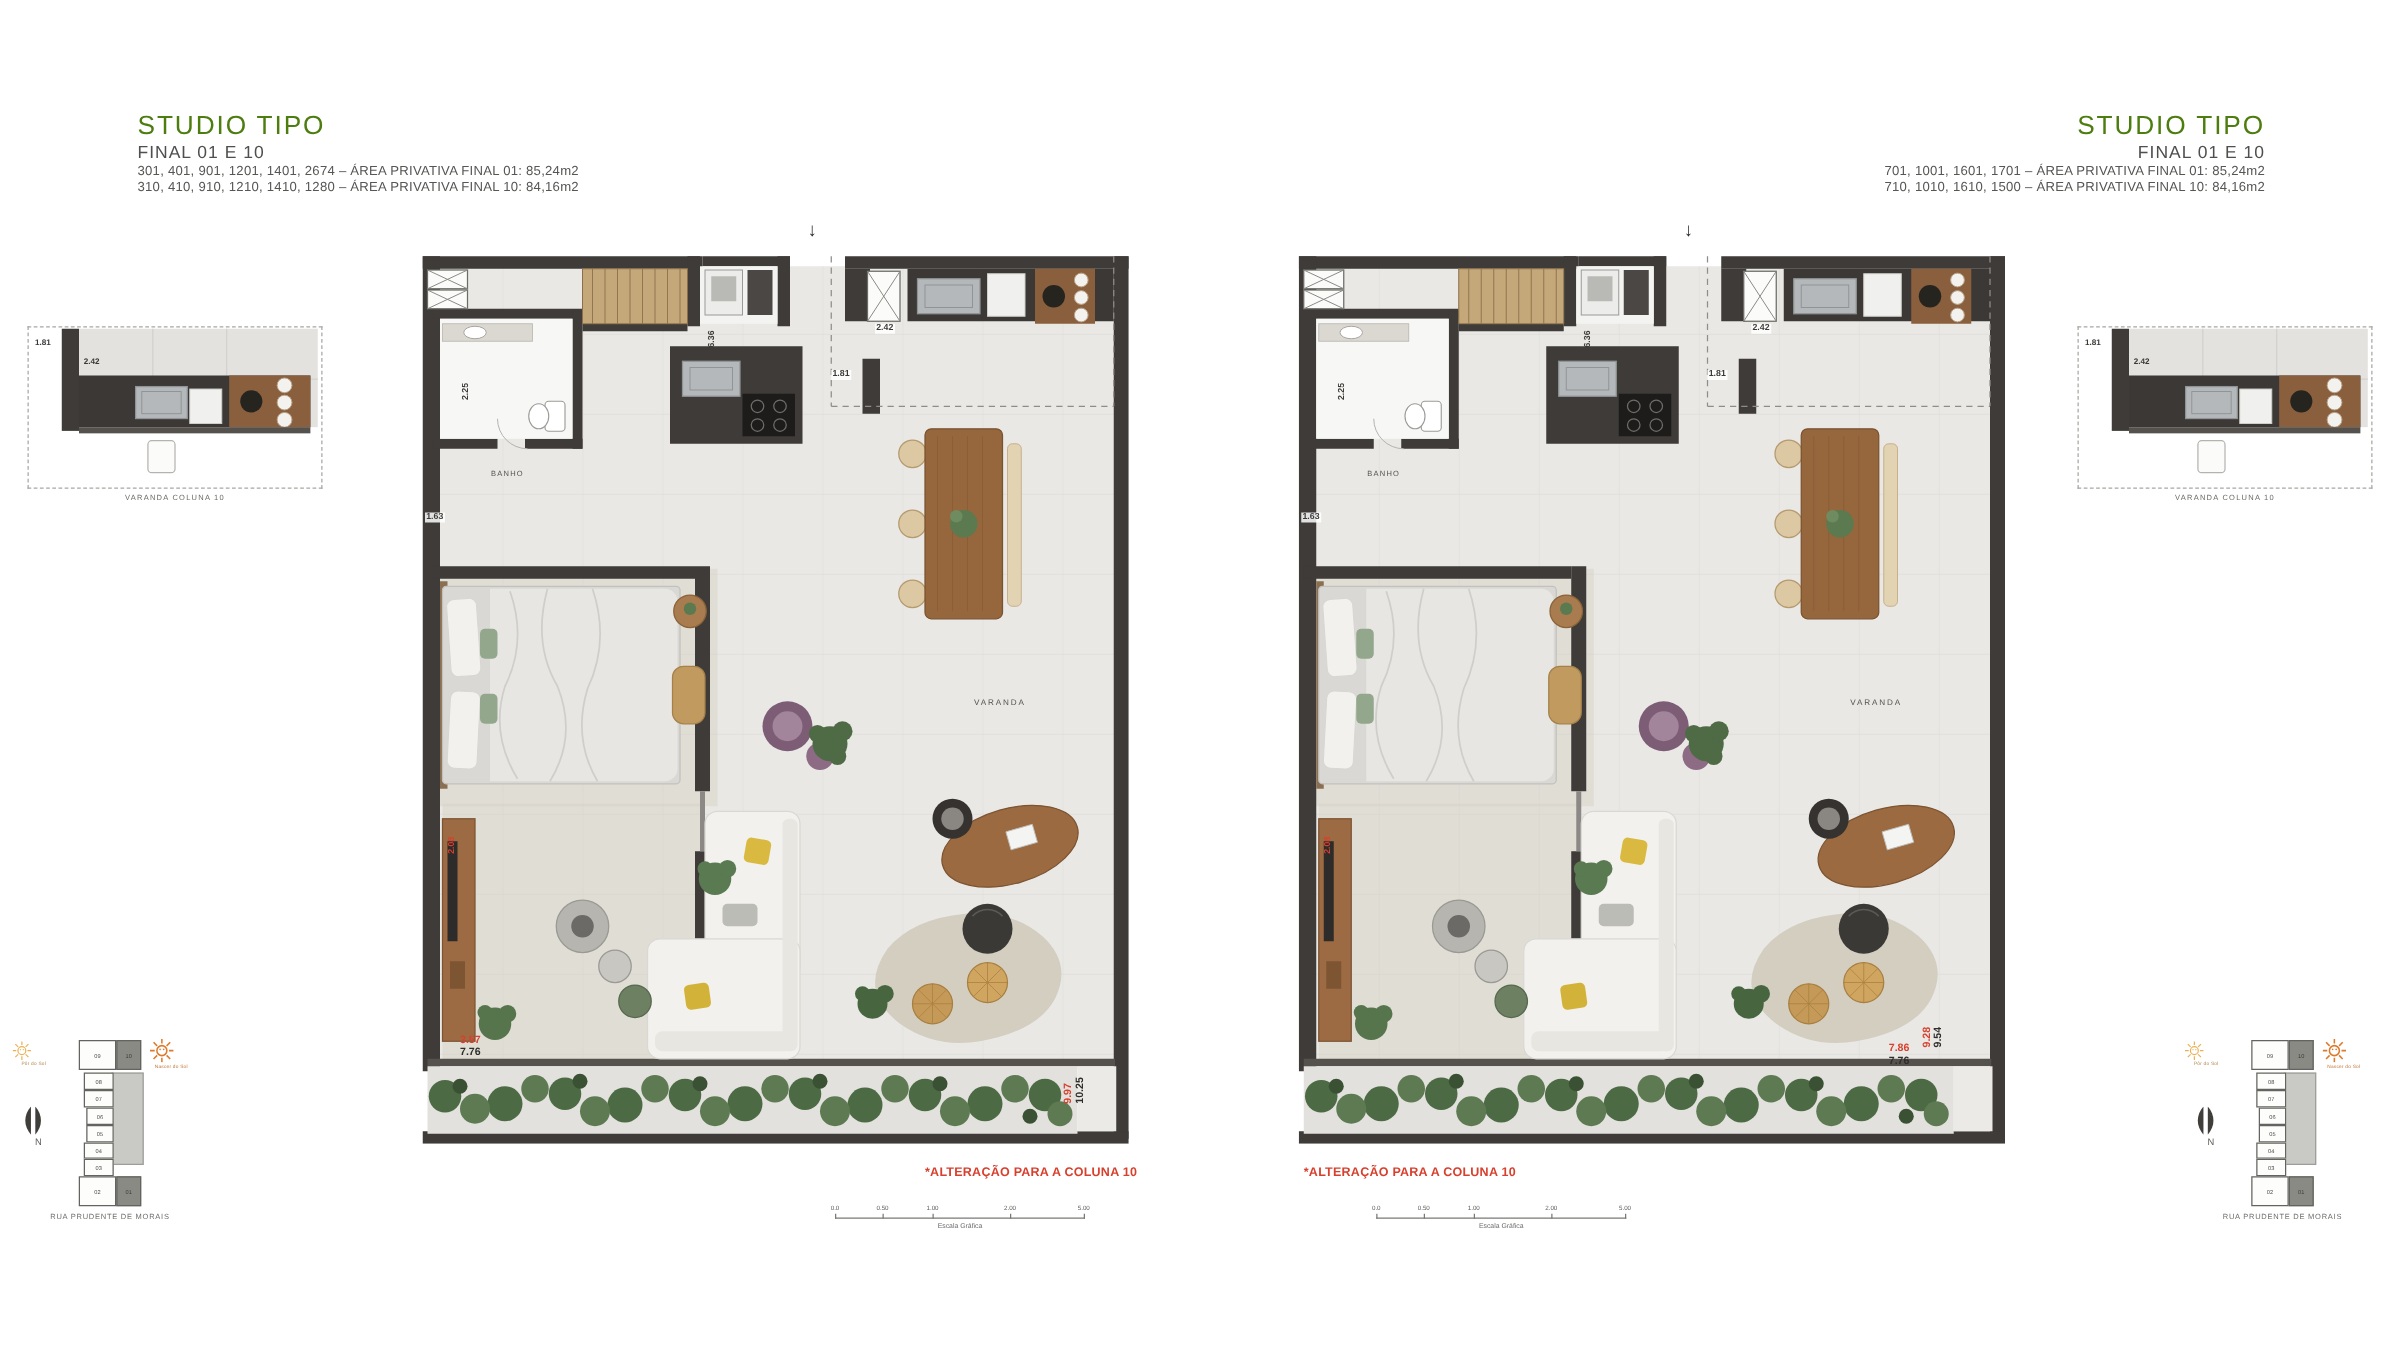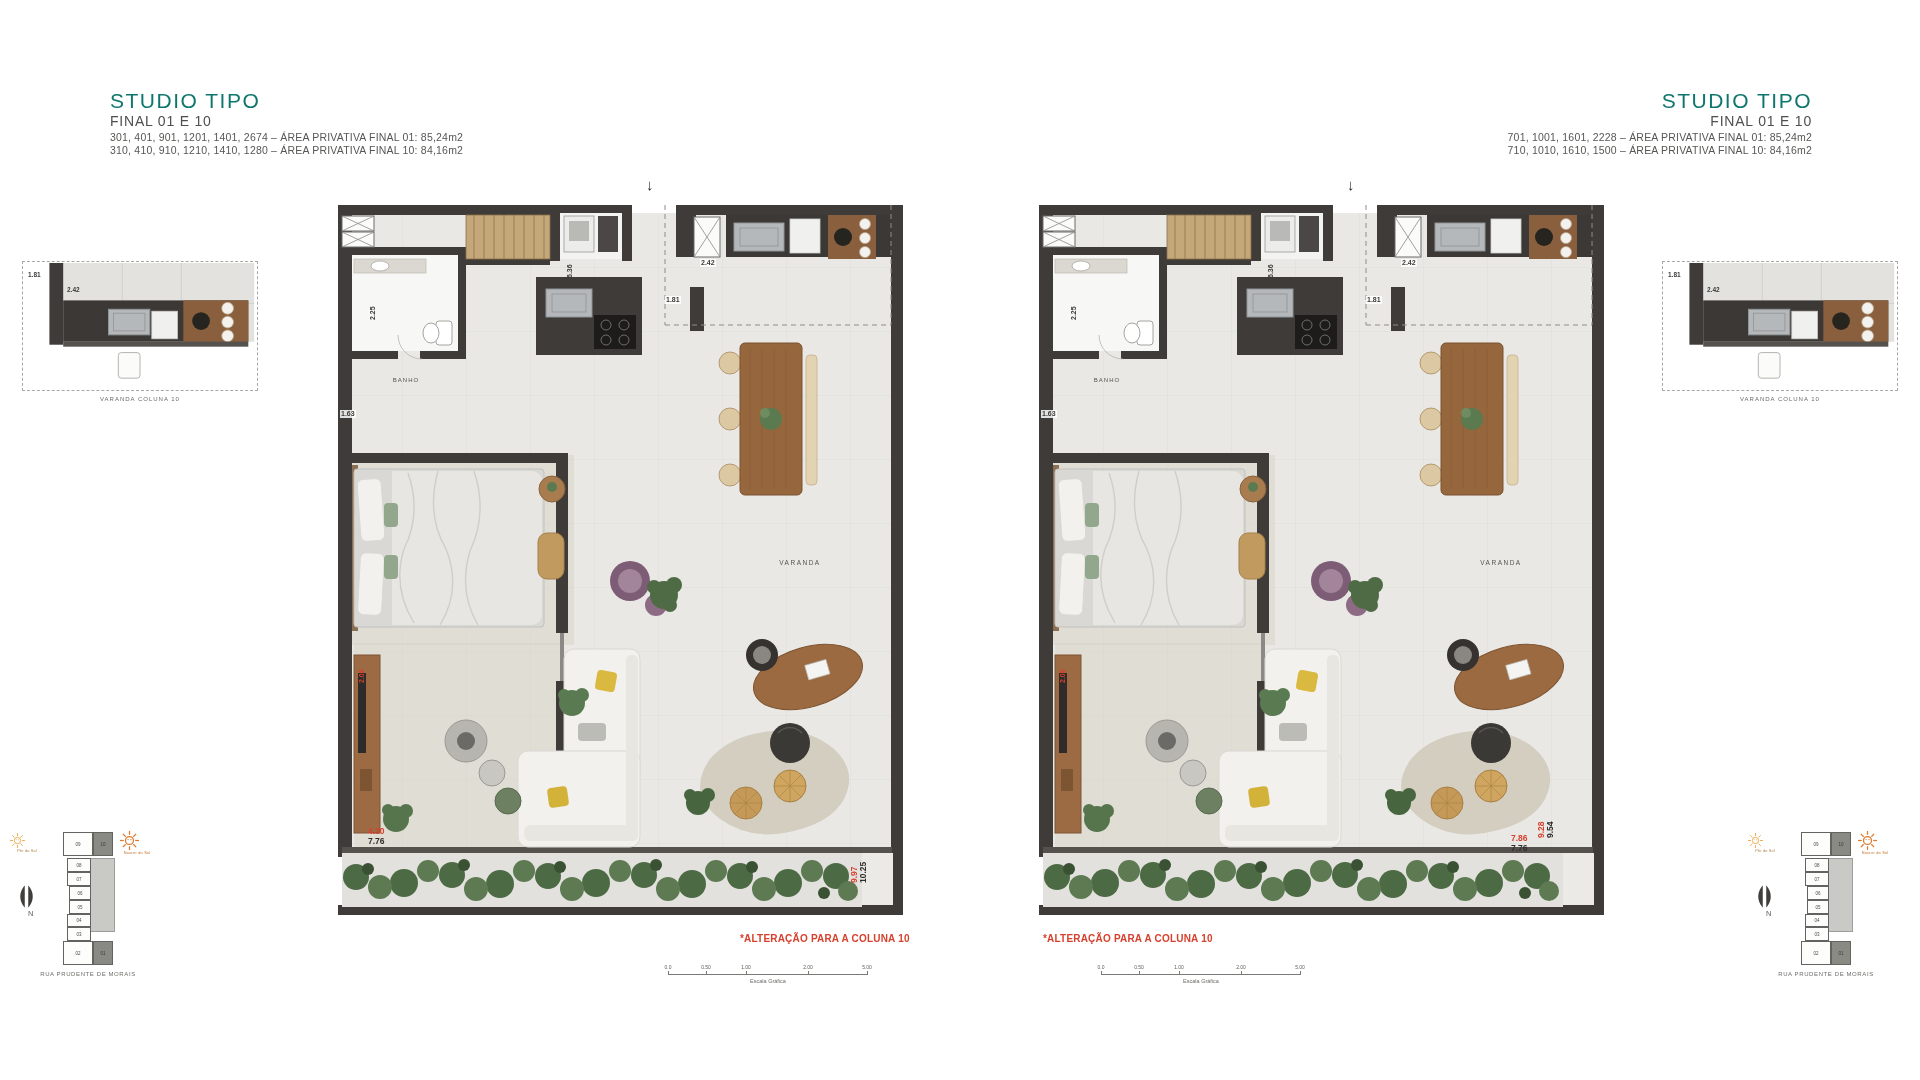"STUDIO TIPO" .tb-title { color: #0f766e -> #4d7c0f }
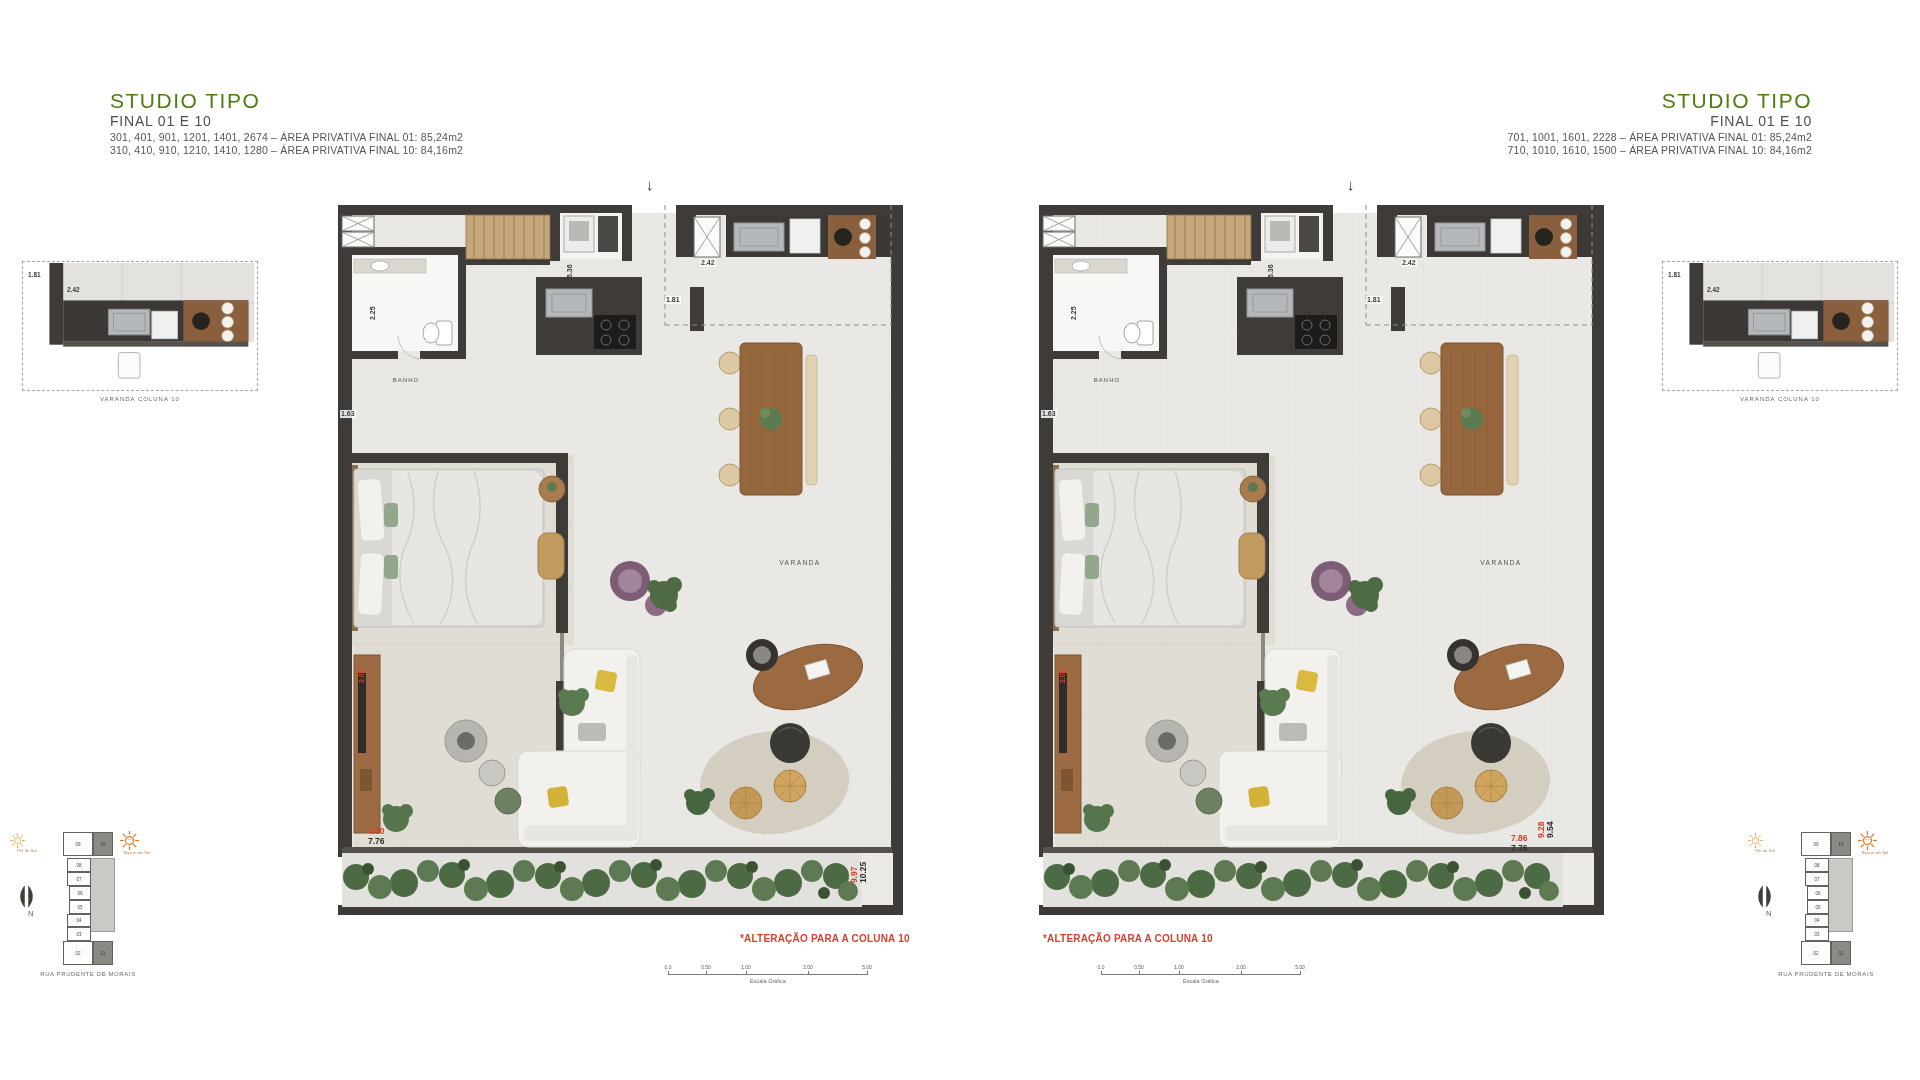"701, 1001, 1601, 2228 –" div.tb-line { text: 2228 -> 1701 }
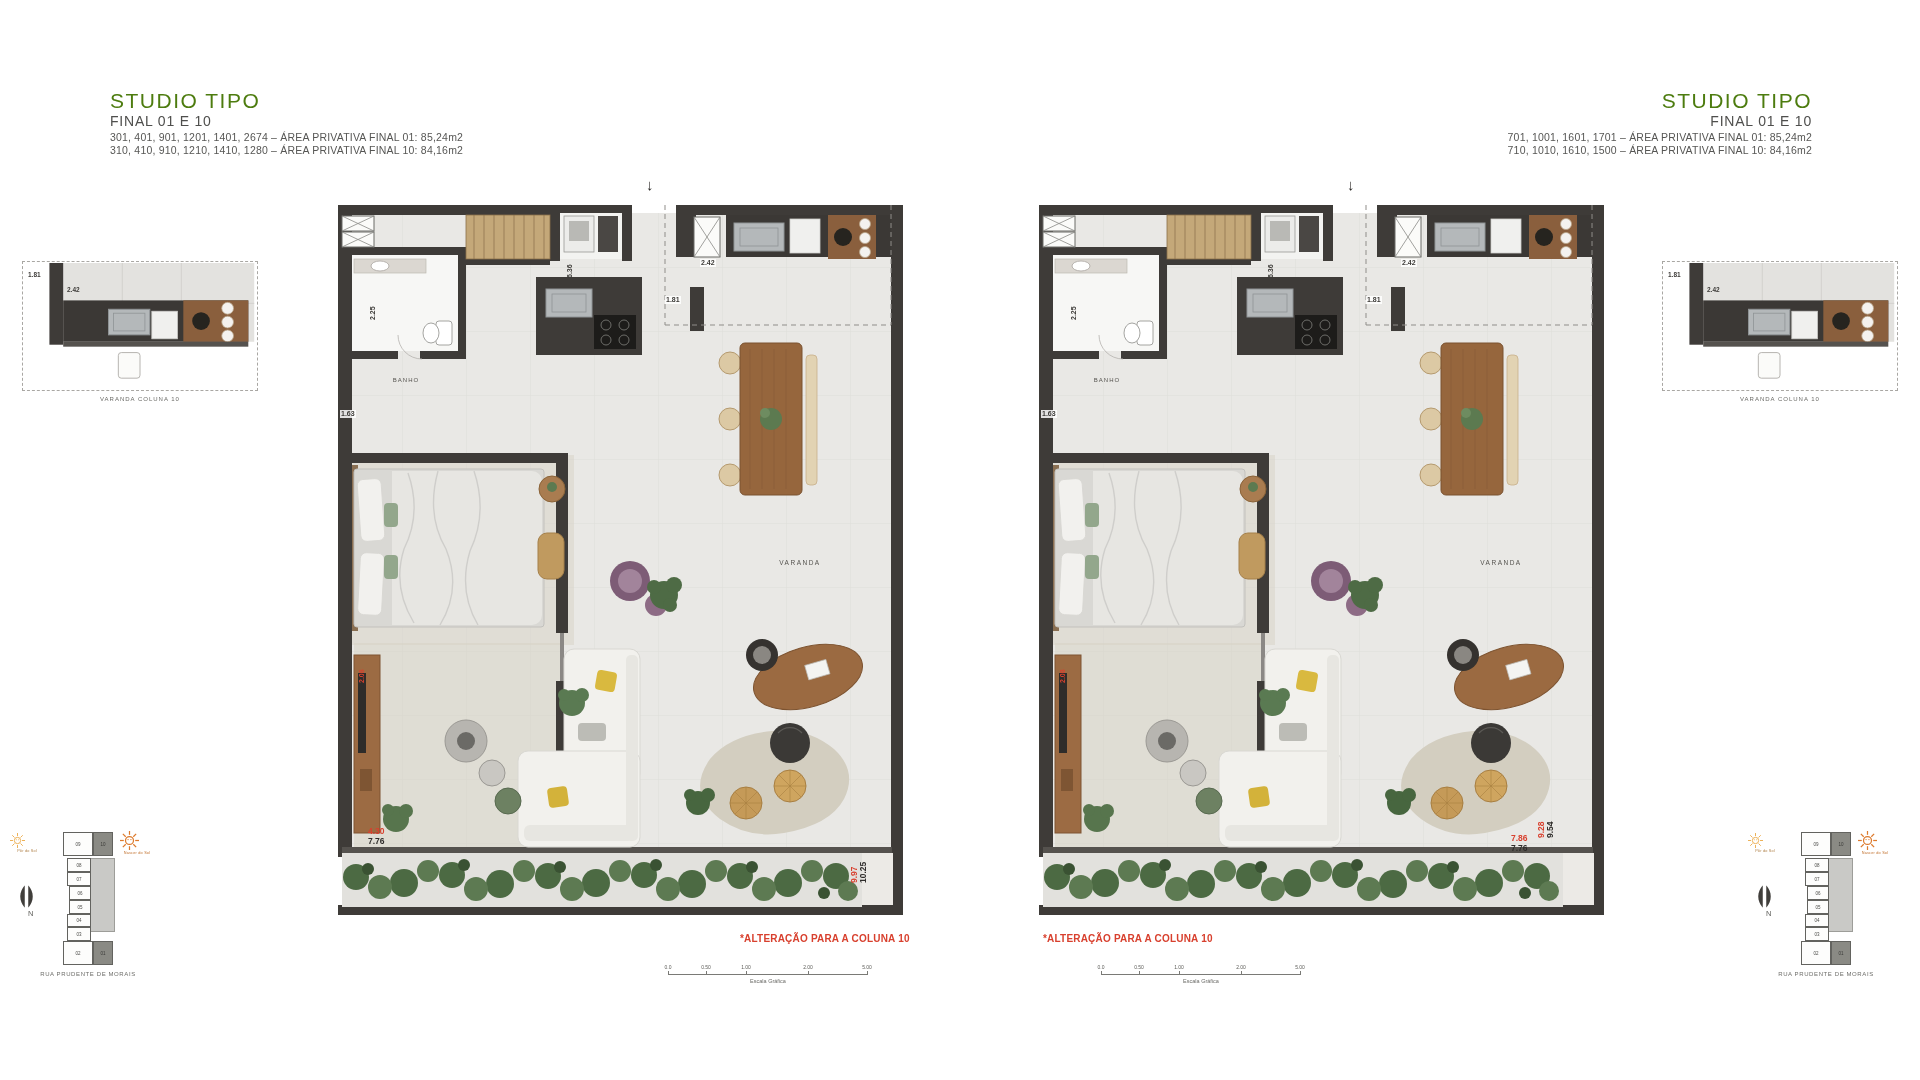"4.30" span.t-red { text: 4.30 -> 3.57 }
